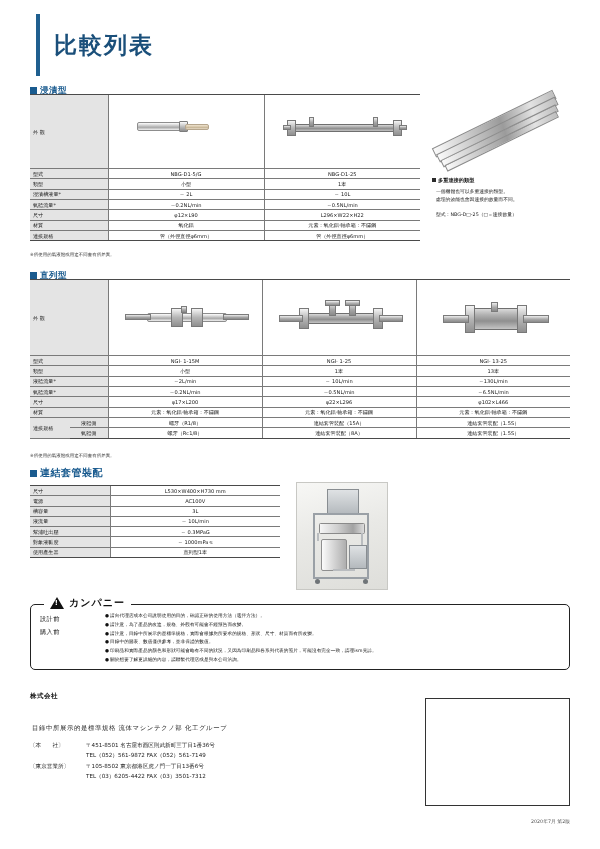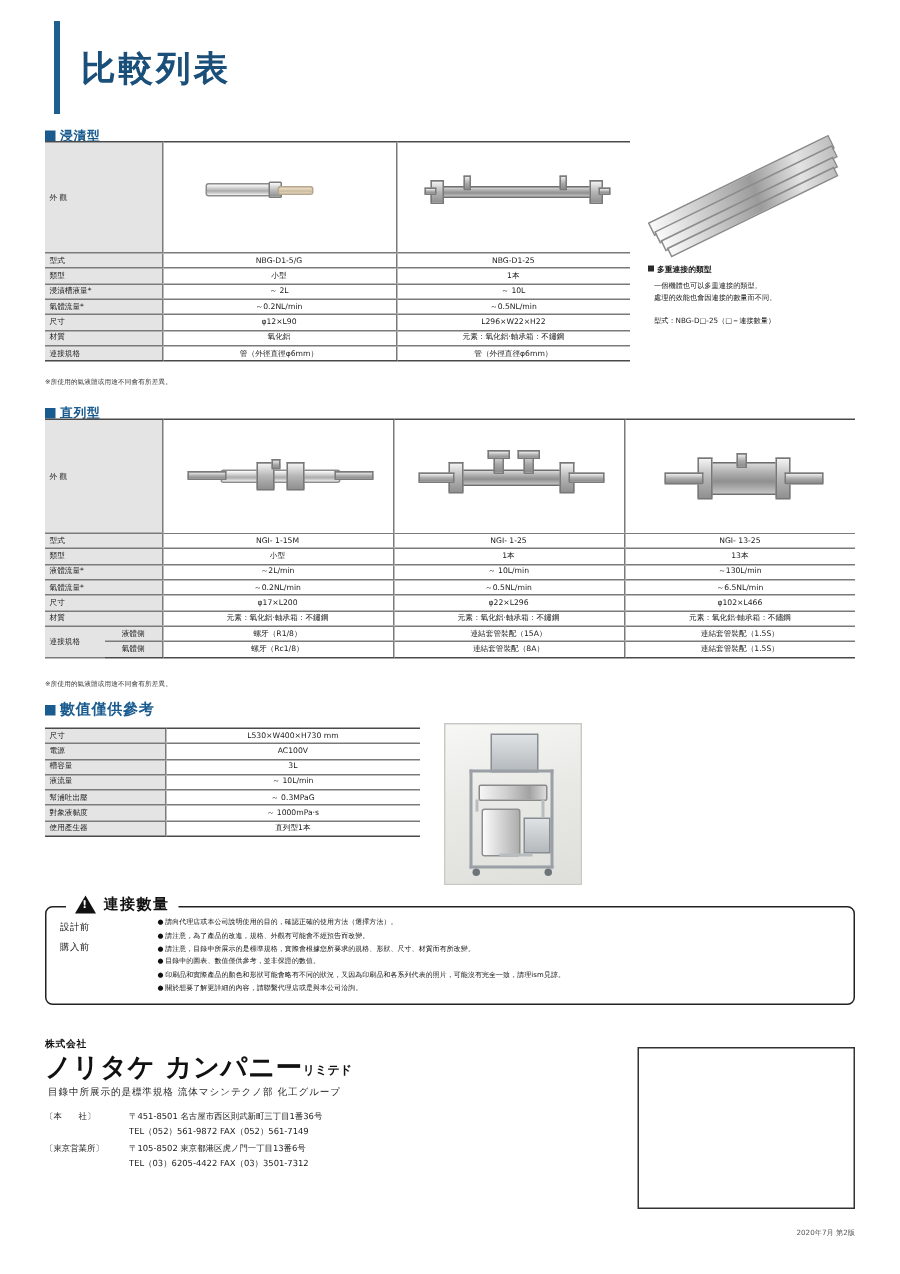"數值僅供參考" span { text: 數值僅供參考 -> 連結套管裝配 }
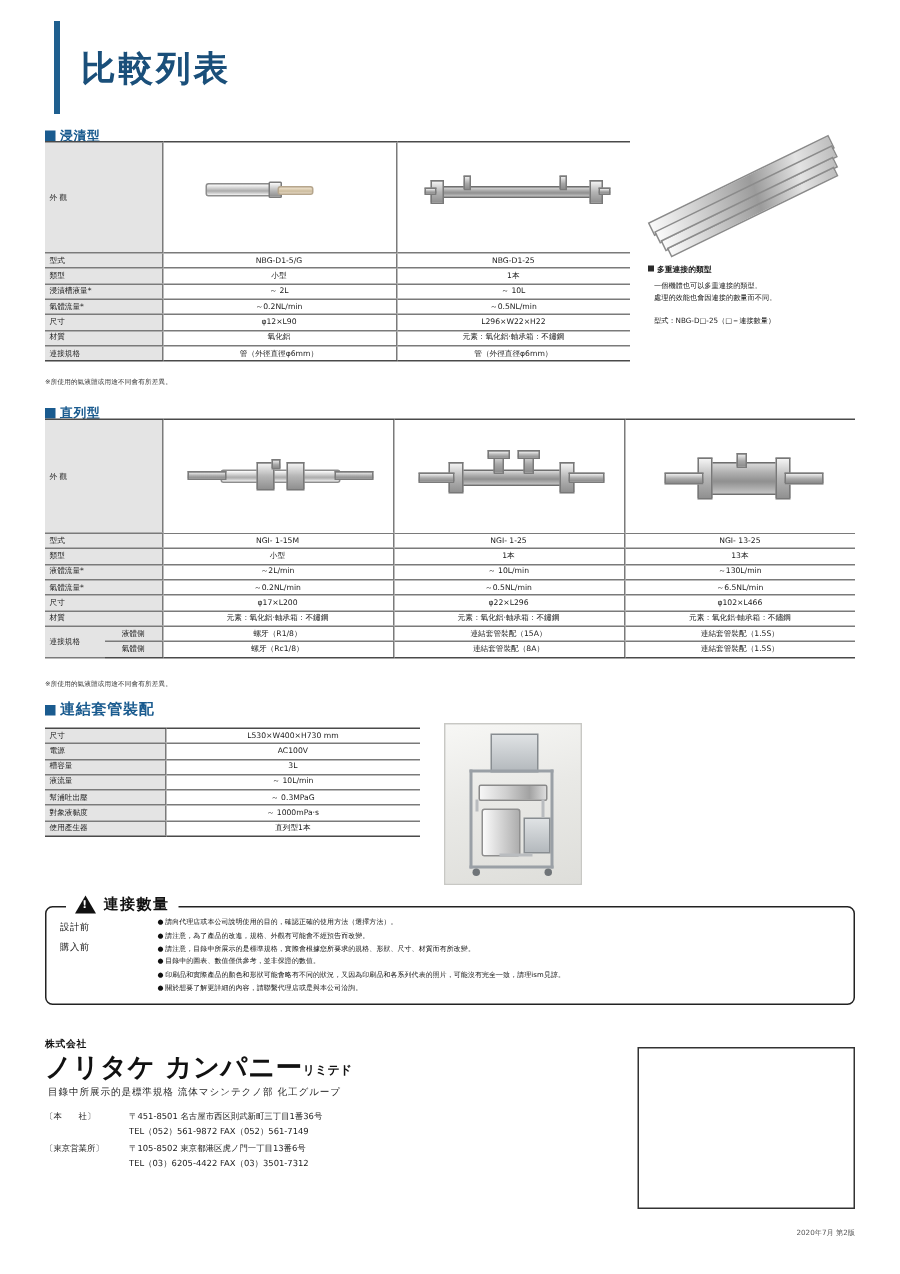"連接數量" span { text: 連接數量 -> カンパニー }
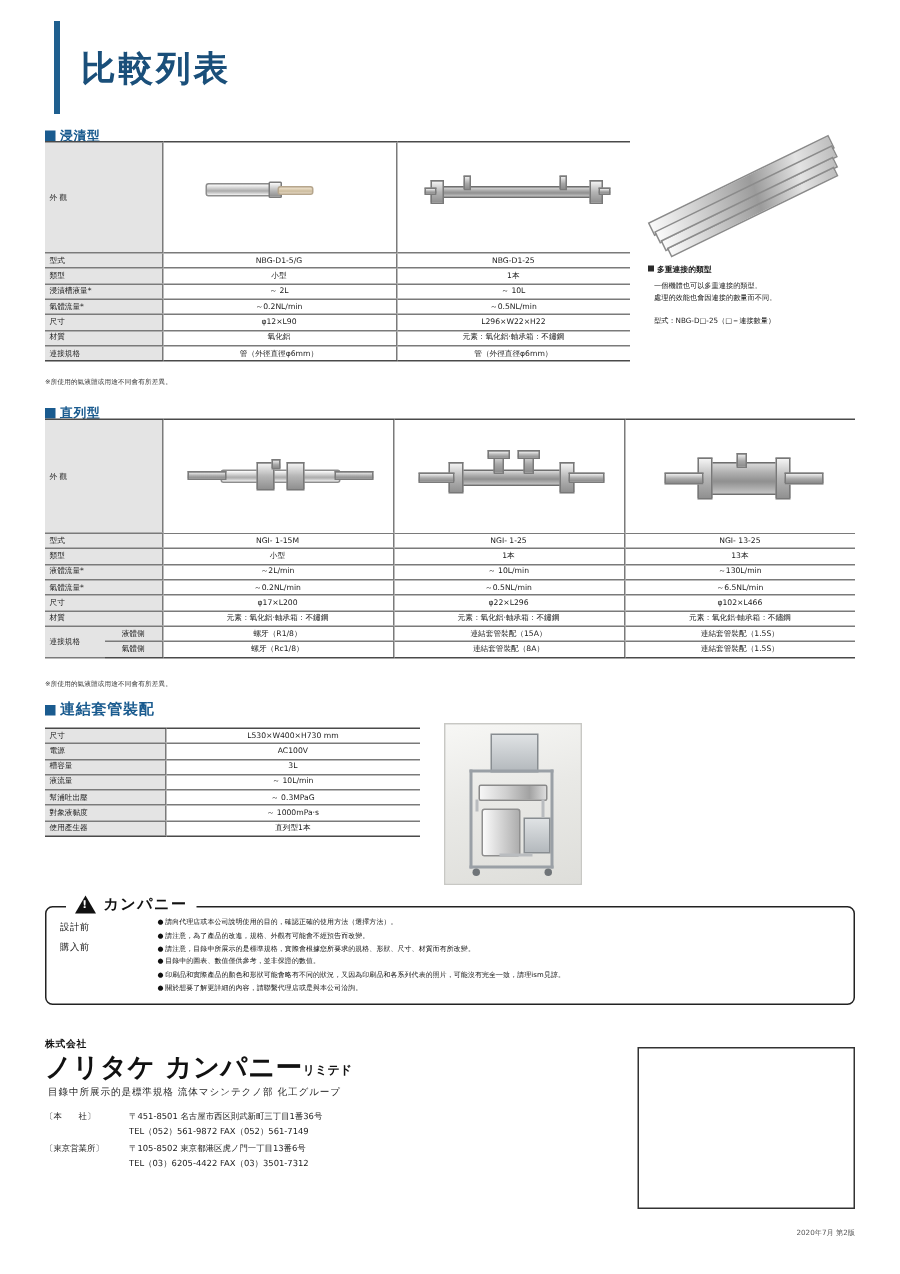"ノリタケ カンパニーリミテド" div.ft-logo { html: <div> <span>ノリタケ カンパニー</span><span>リミテド</span> </div> -> none }
